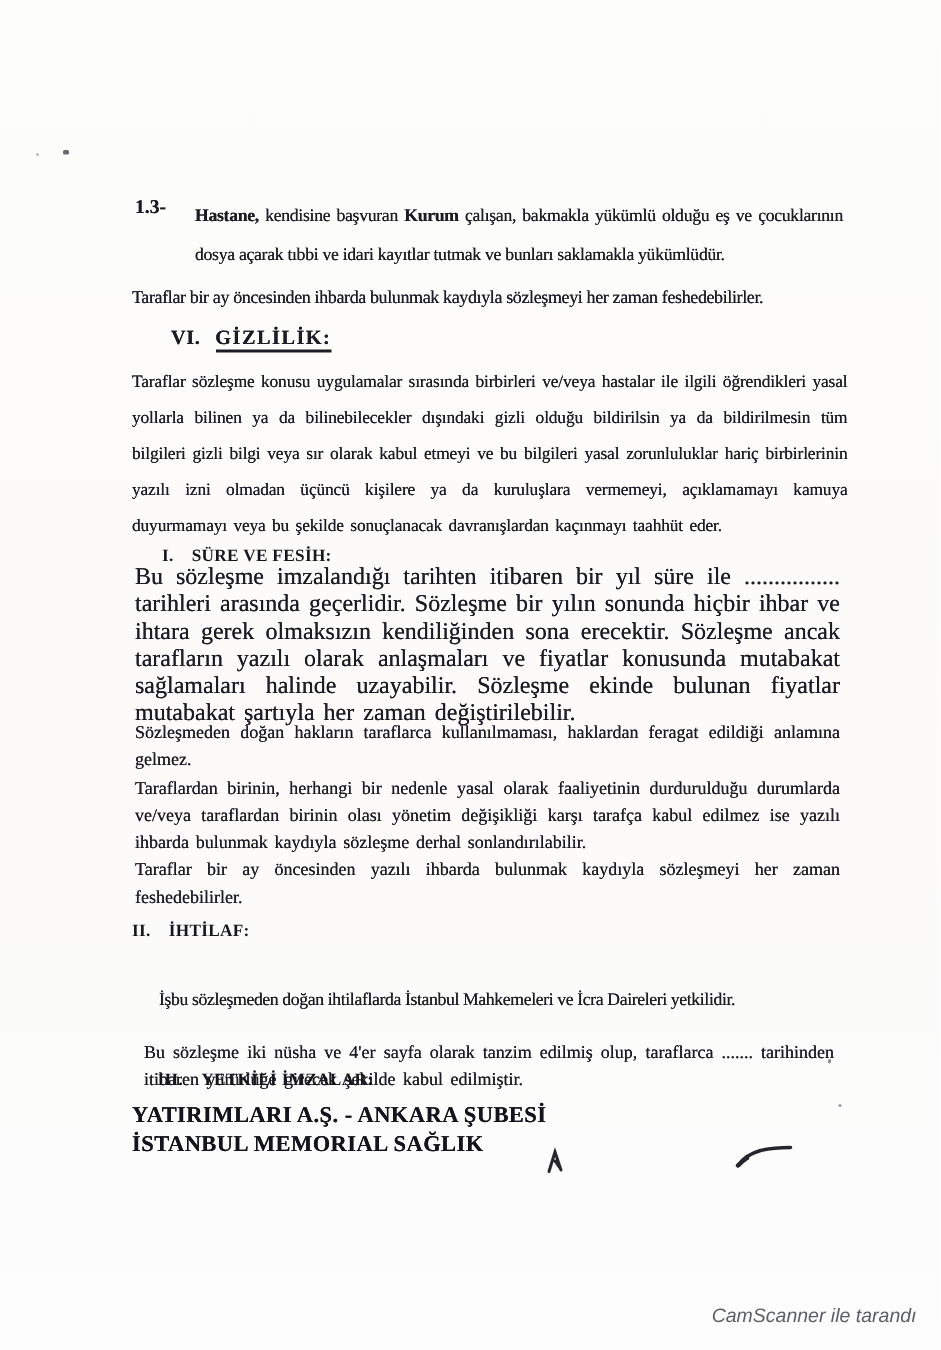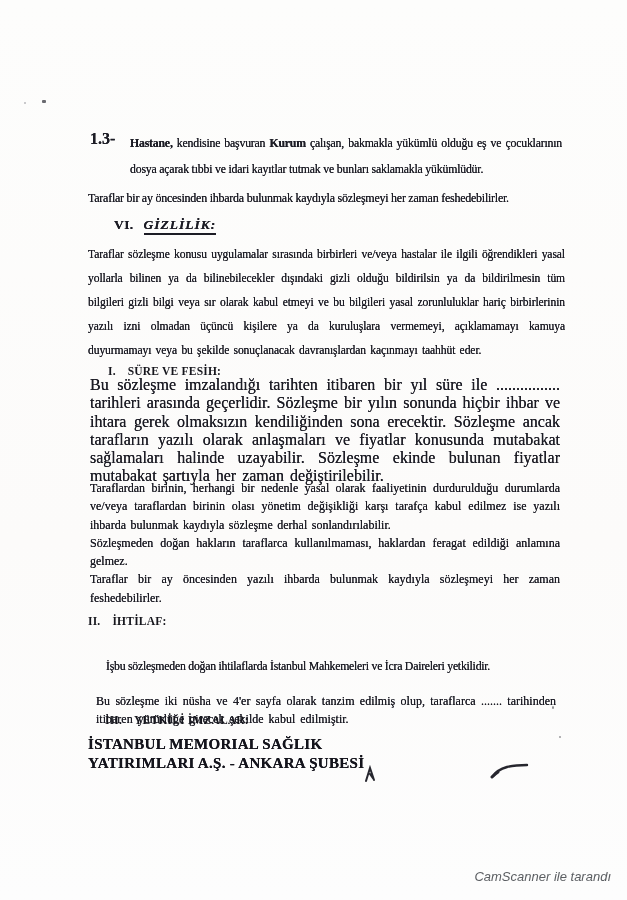"1.3-" .clause .num { font-size: 16px -> 13px }
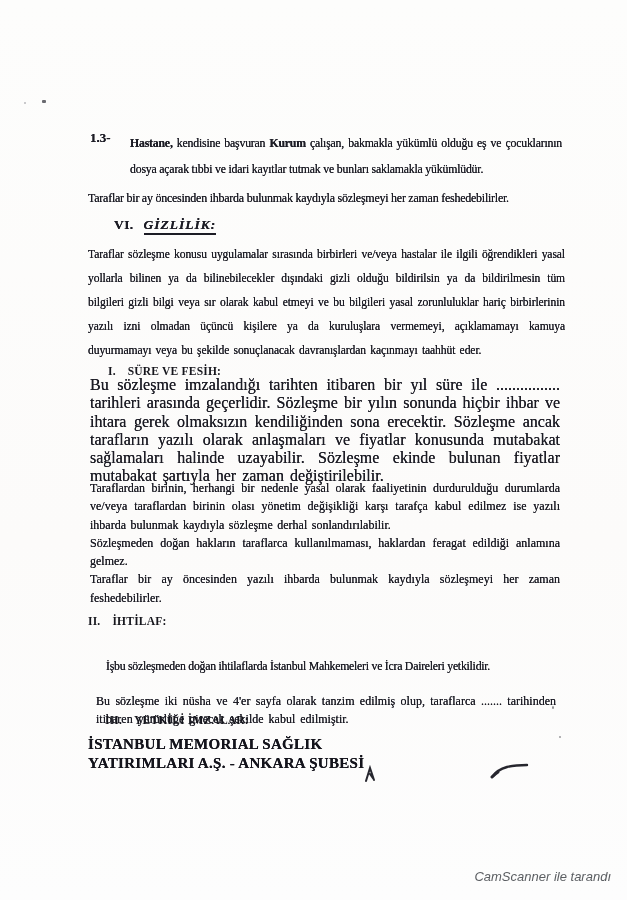"GİZLİLİK:" .h-vi .title { font-style: italic -> none }
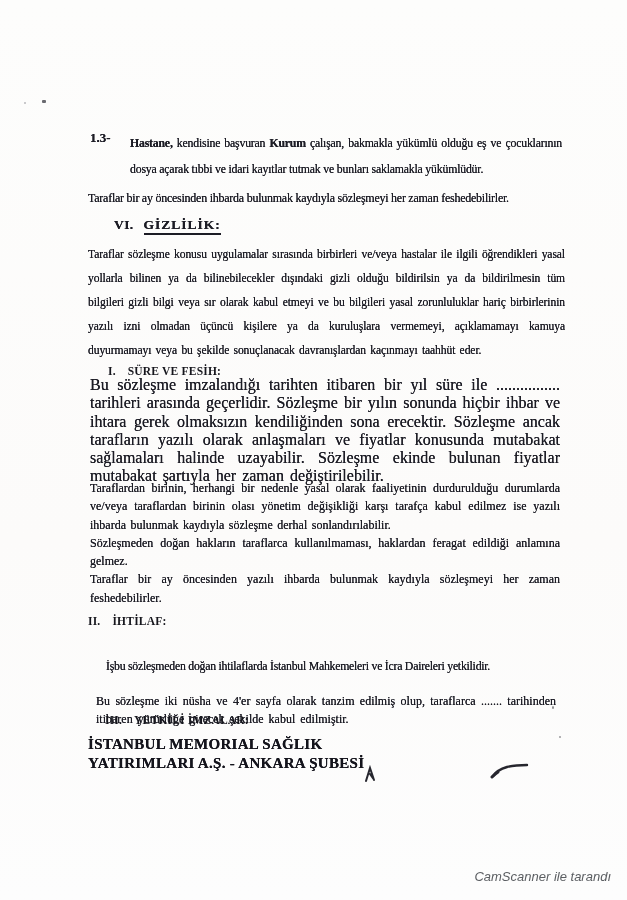"Taraflardan birinin, herhangi bir" p { order: before "Sözleşmeden doğan hakların taraflarca" -> after "Sözleşmeden doğan hakların taraflarca" }
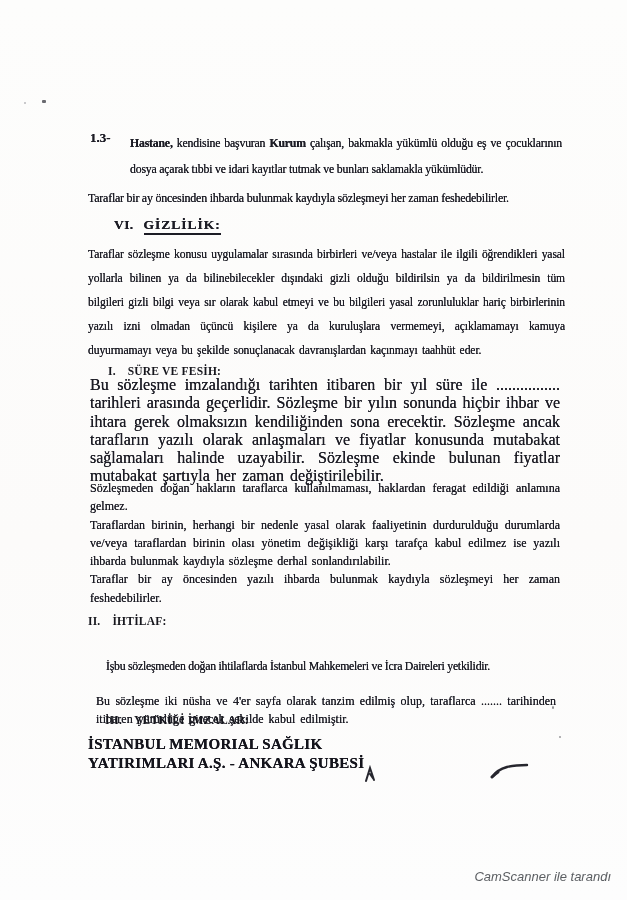"İSTANBUL MEMORIAL SAĞLIK" div { order: before "YATIRIMLARI A.Ş. - ANKARA ŞUBESİ" -> after "YATIRIMLARI A.Ş. - ANKARA ŞUBESİ" }
